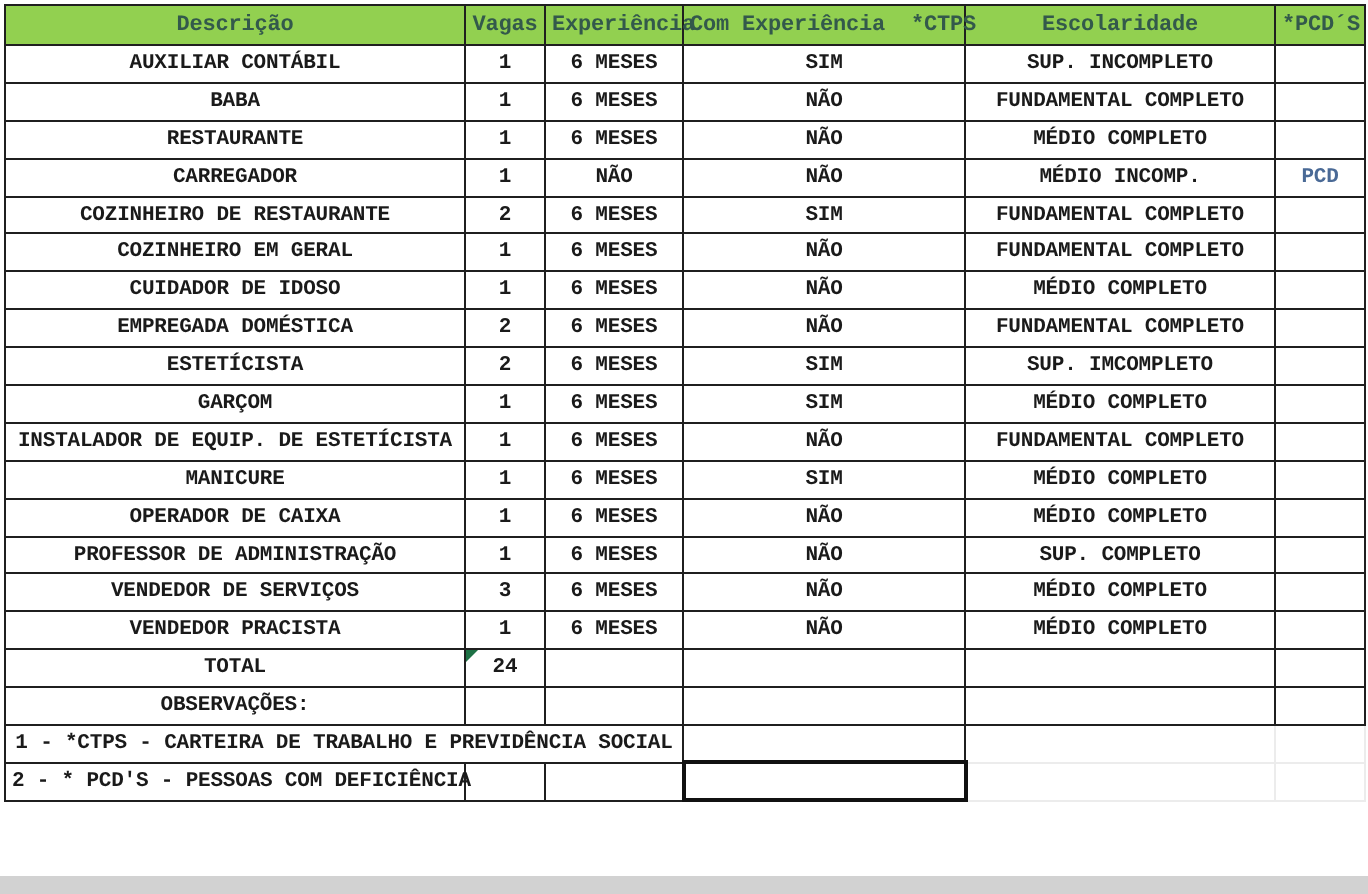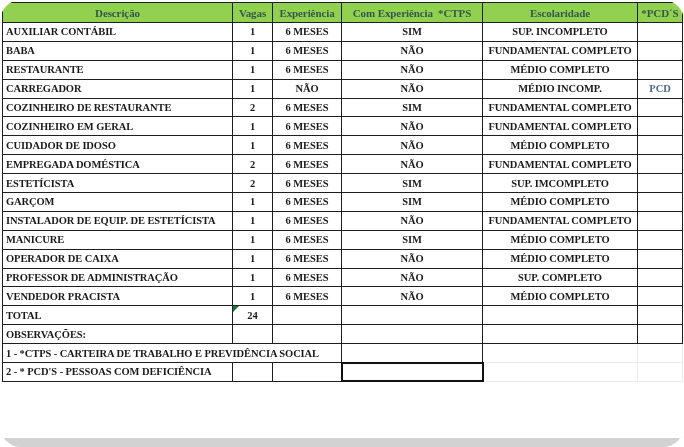"Descrição" .screen { border-radius: 21px -> none; font-family: Liberation Serif, serif -> Liberation Mono, monospace }
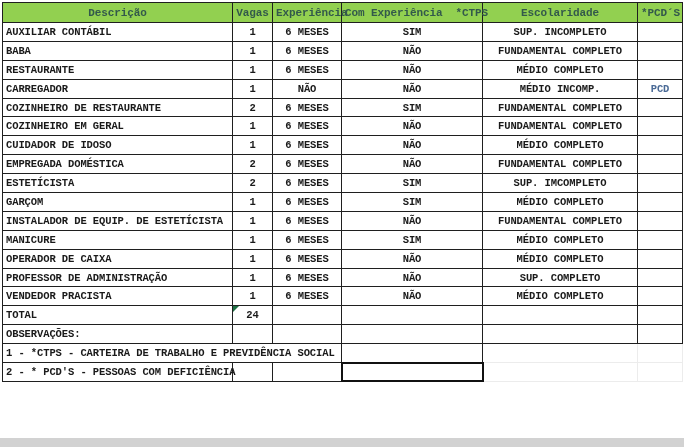"AUXILIAR CONTÁBIL" td.left { text-align: left -> center }
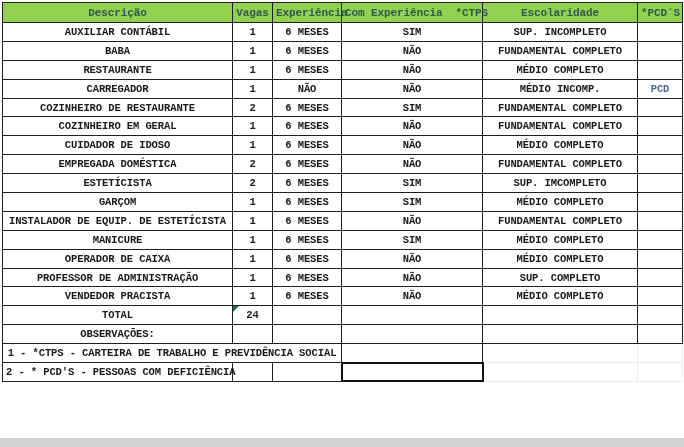"VENDEDOR DE SERVIÇOS" tr { html: none -> <tr> <td>VENDEDOR DE SERVIÇOS</td> <td>3</td> <td>6 MESES</td> <td>NÃO</td> <td>MÉDIO COMPLETO</td> <td></td> </tr> }
